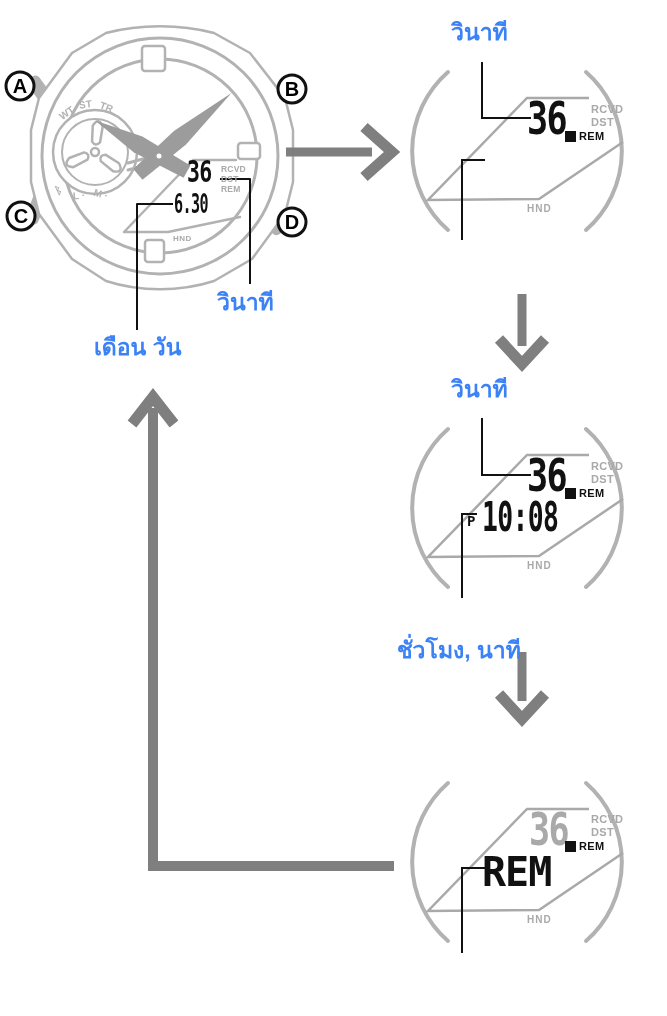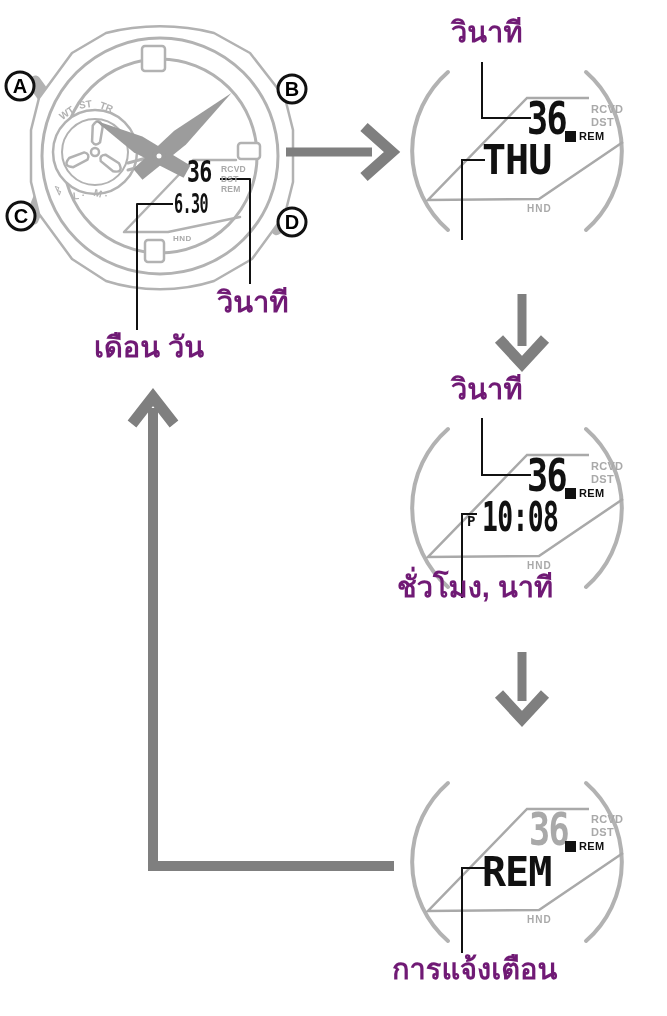"วินาที" .thai { color: #701a75 -> #3b82f6; font-size: 29px -> 23px }
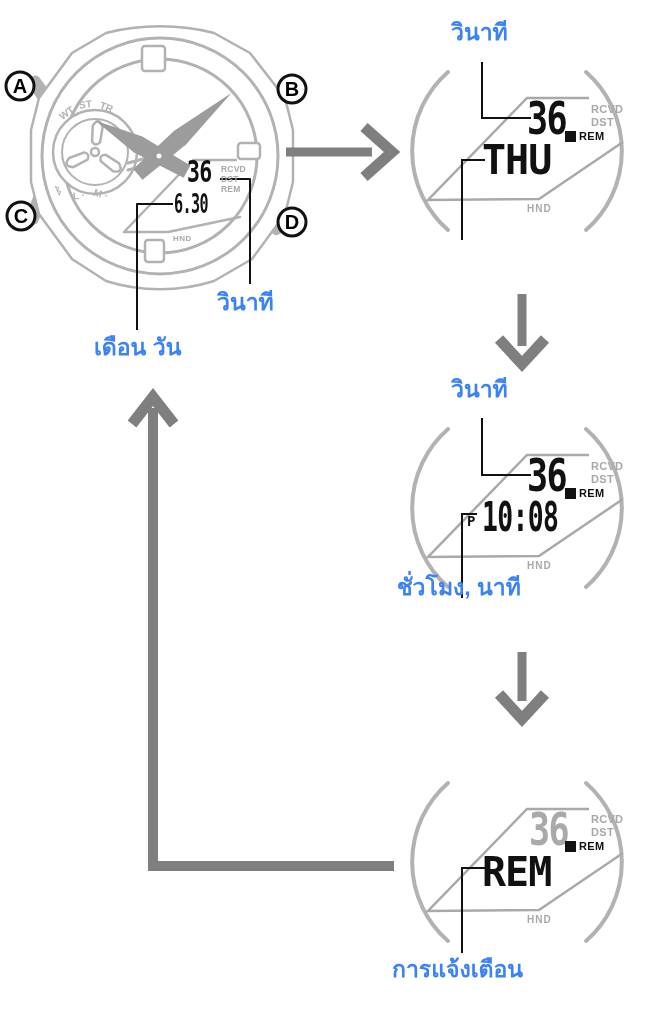"THU" div.abs { html: <div>THU</div> -> none }
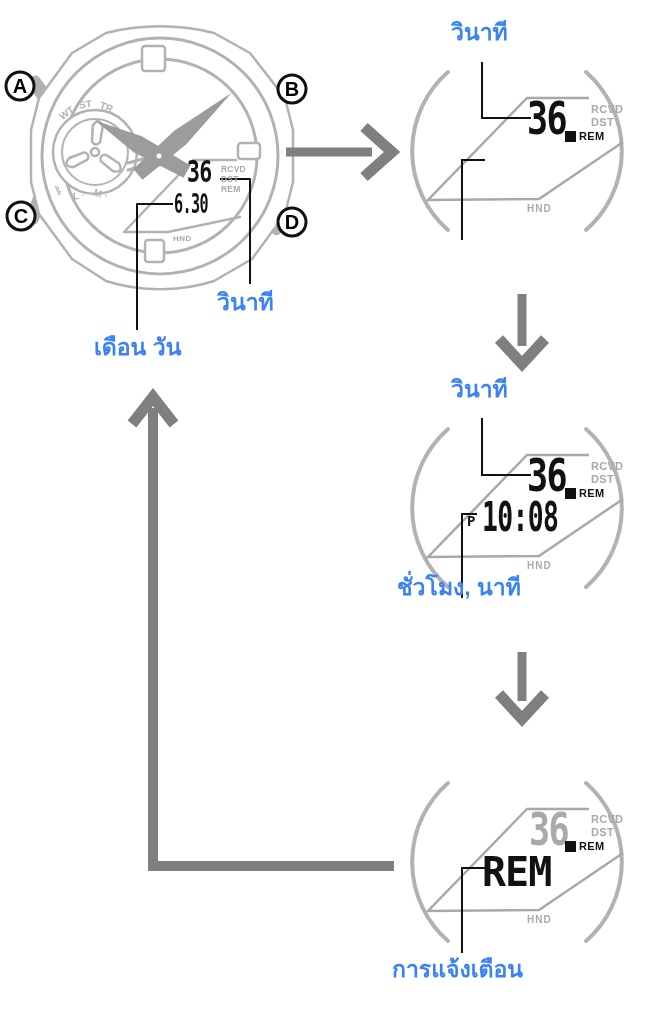"ชั่วโมง, นาที" div.abs { top: 574px -> 637px }
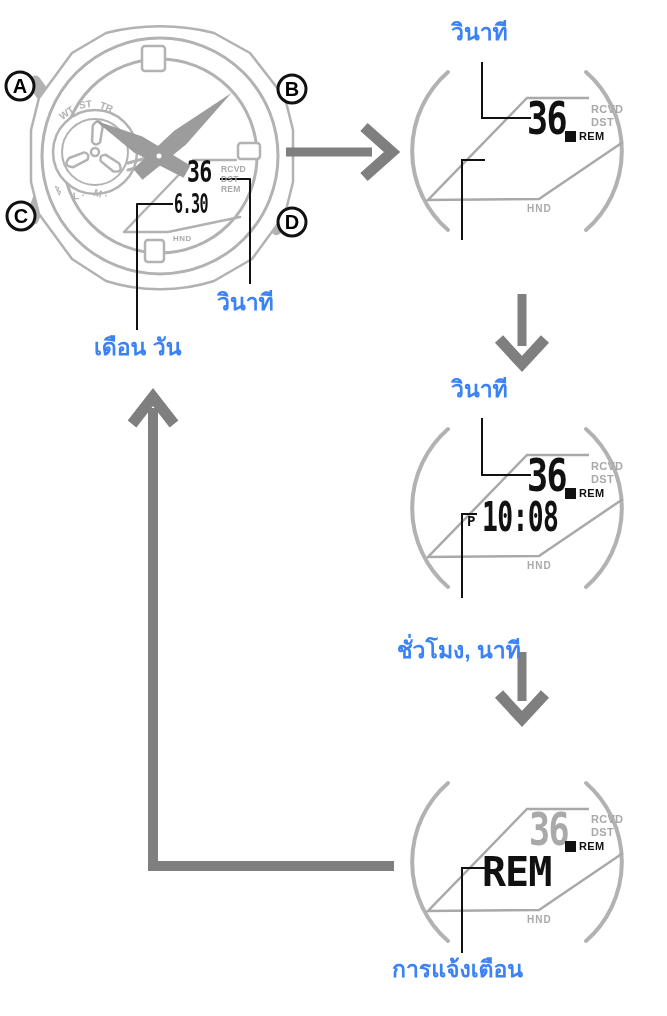"การแจ้งเตือน" div.abs { html: <div>การแจ้งเตือน</div> -> none }
